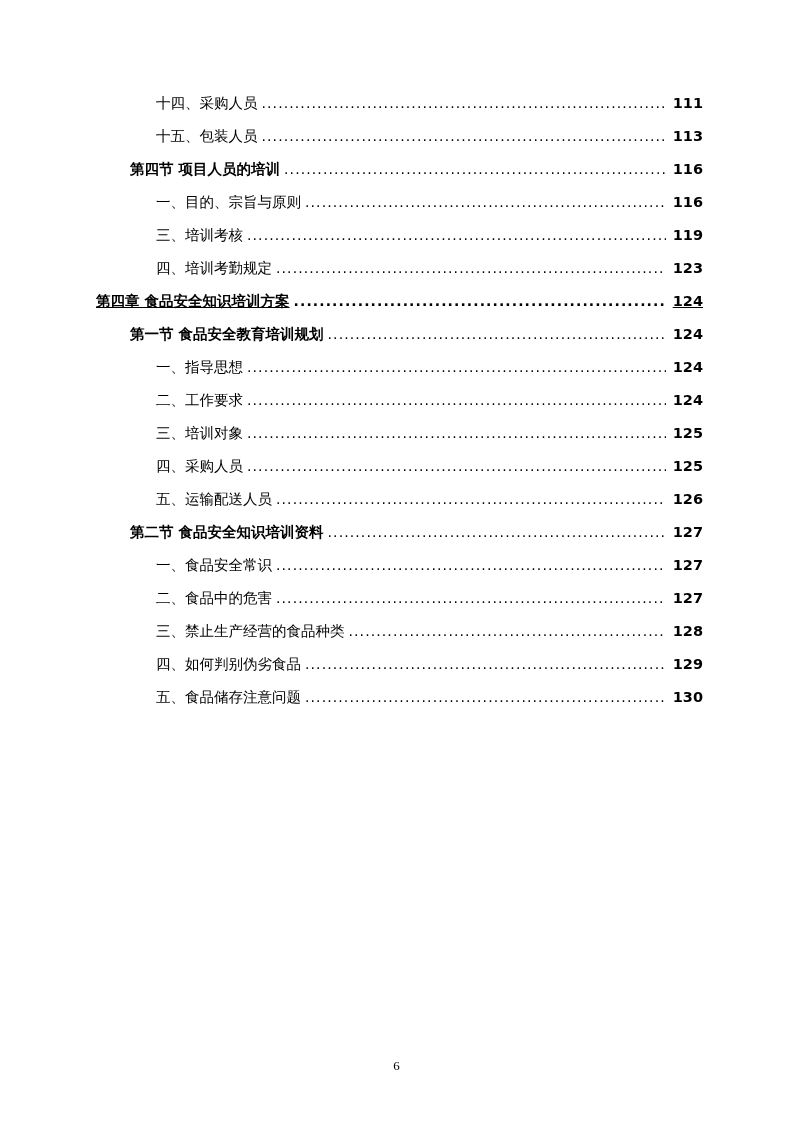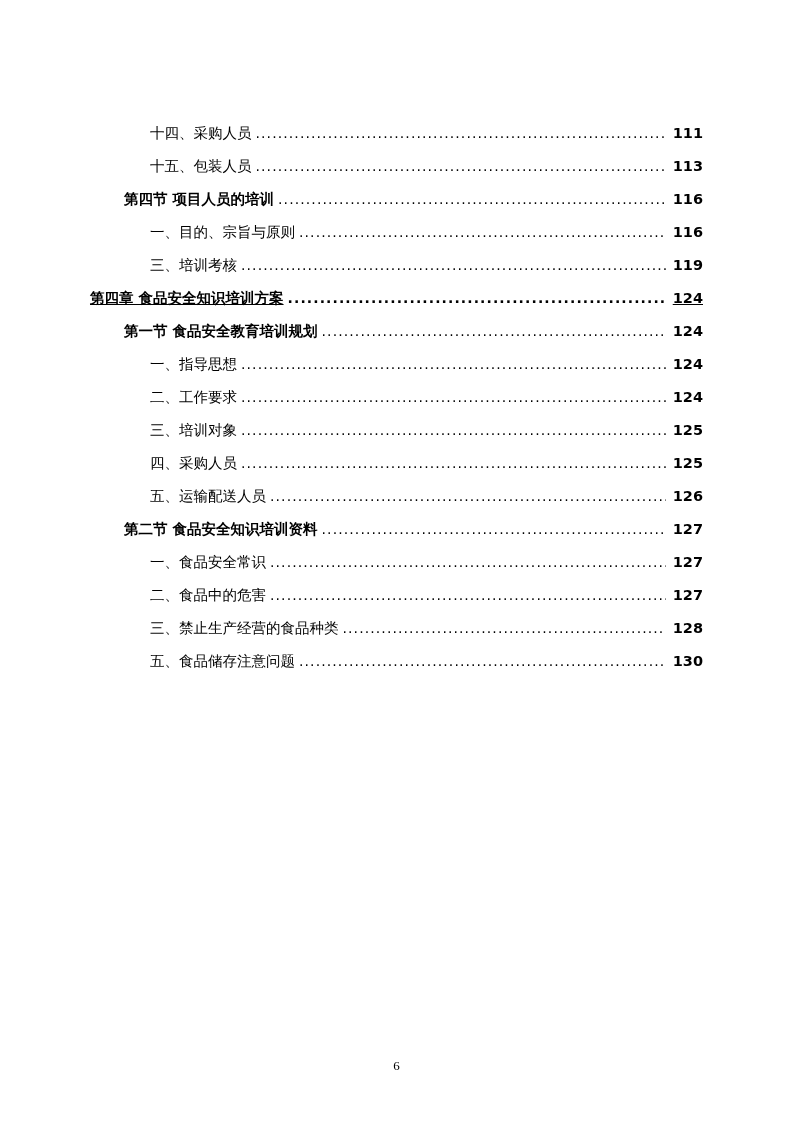"十四、采购人员" .toc { left: 90px -> 96px; margin-top: 30px -> none }
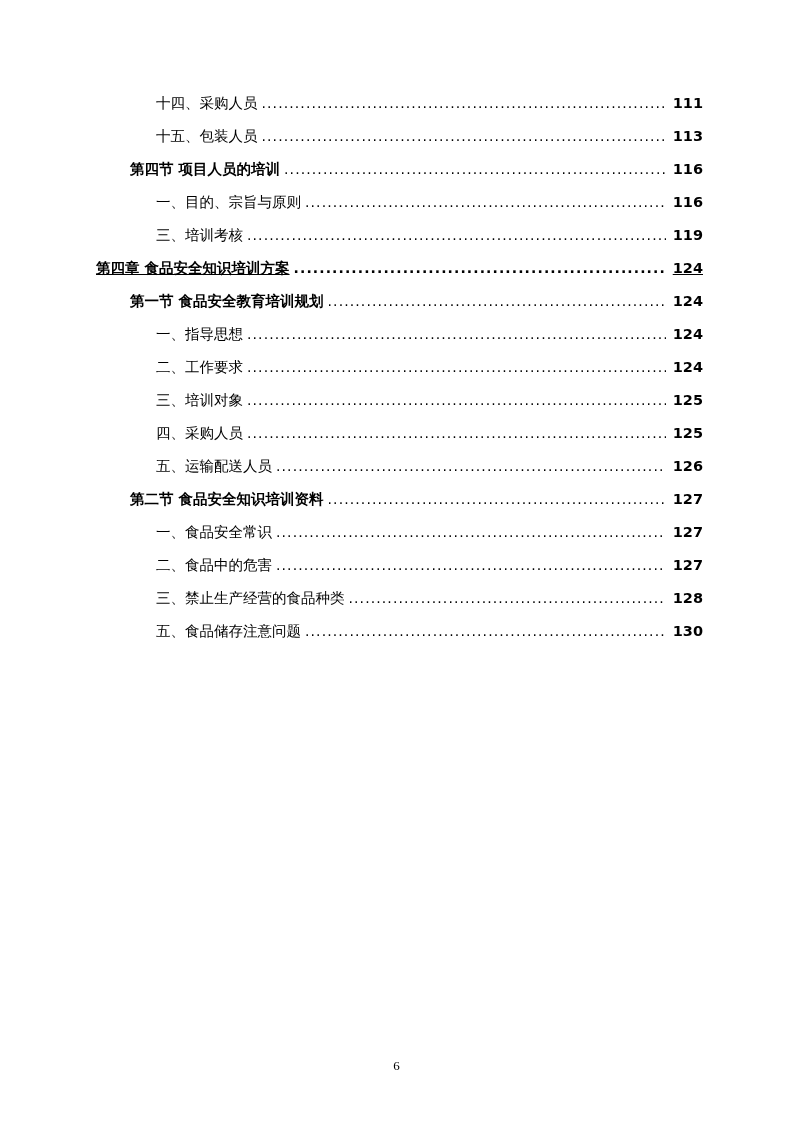"四、培训考勤规定" div.toc-entry { html: none -> <div> <span>四、培训考勤规定</span> <span></span> <span>123</span> </div> }
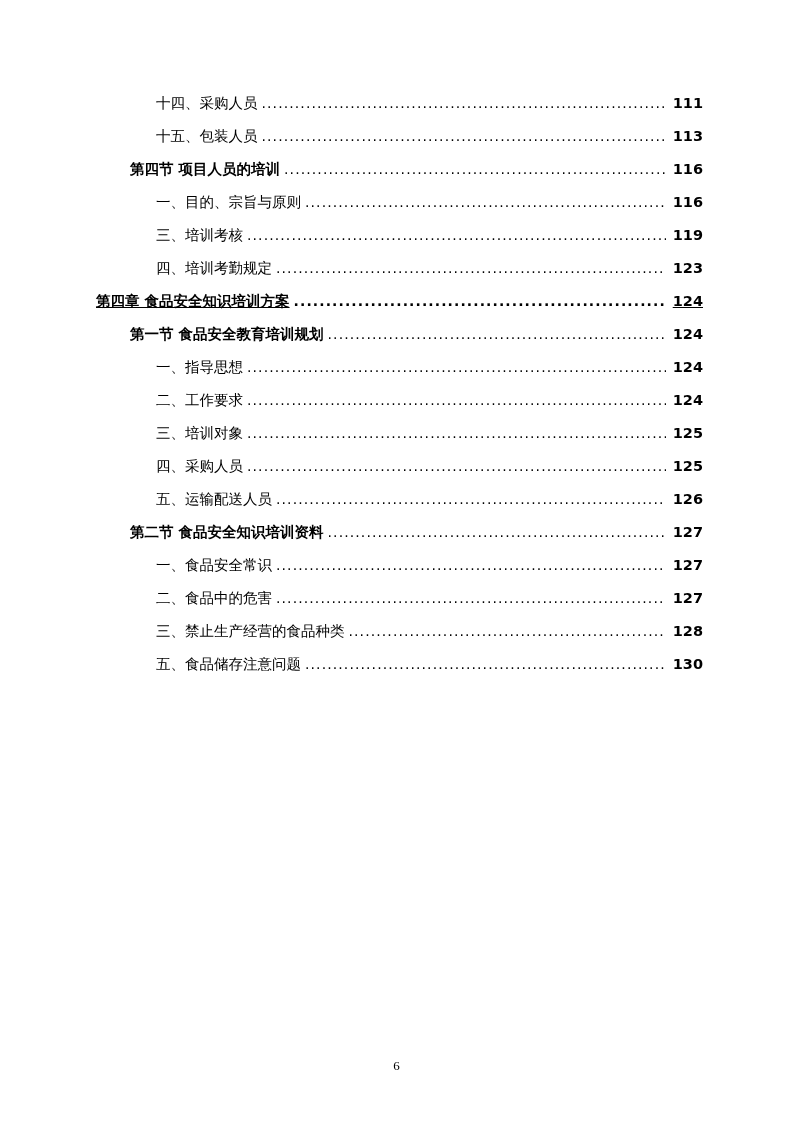"四、如何判别伪劣食品" div.toc-entry { html: none -> <div> <span>四、如何判别伪劣食品</span> <span></span> <span>129</span> </div> }
